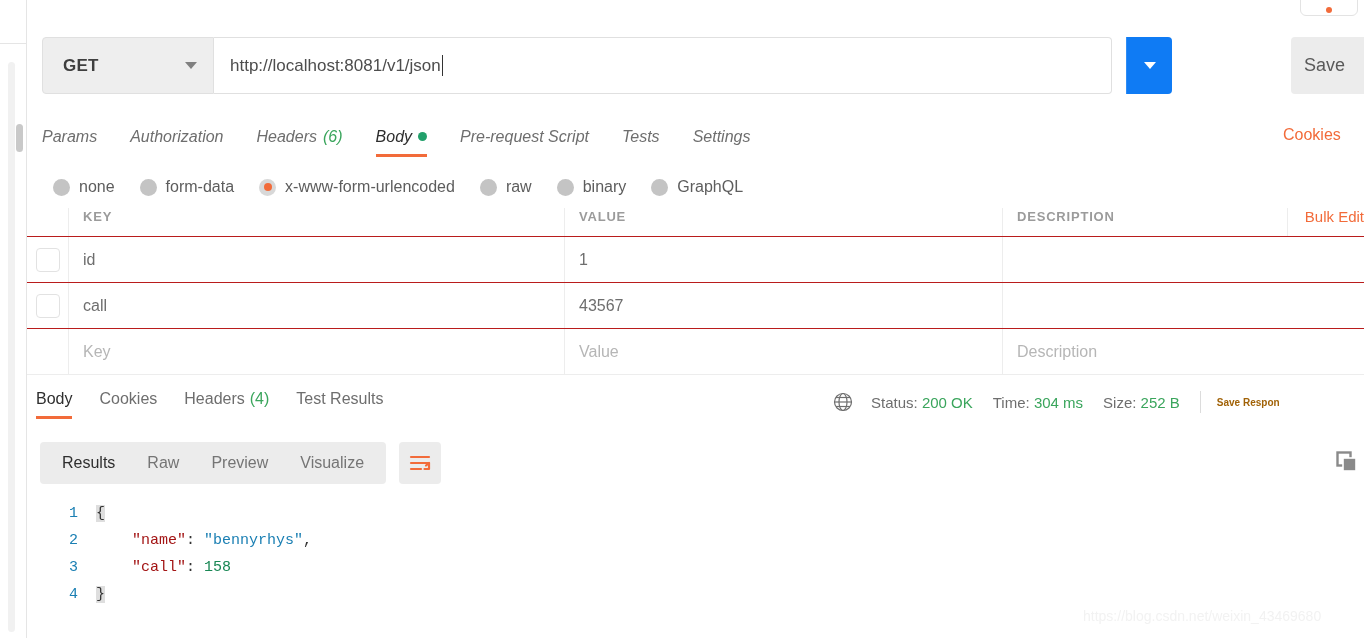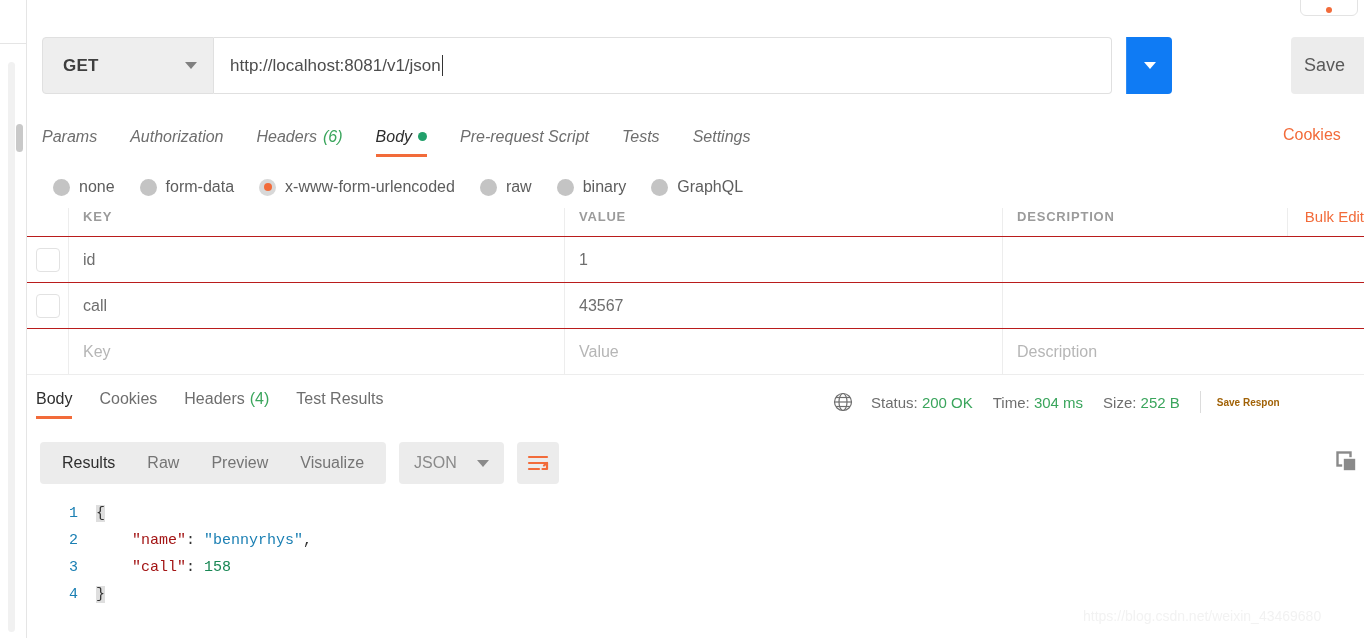"JSON" div.json-select { html: <div> <span>JSON</span> <span></span> </div> -> none }
